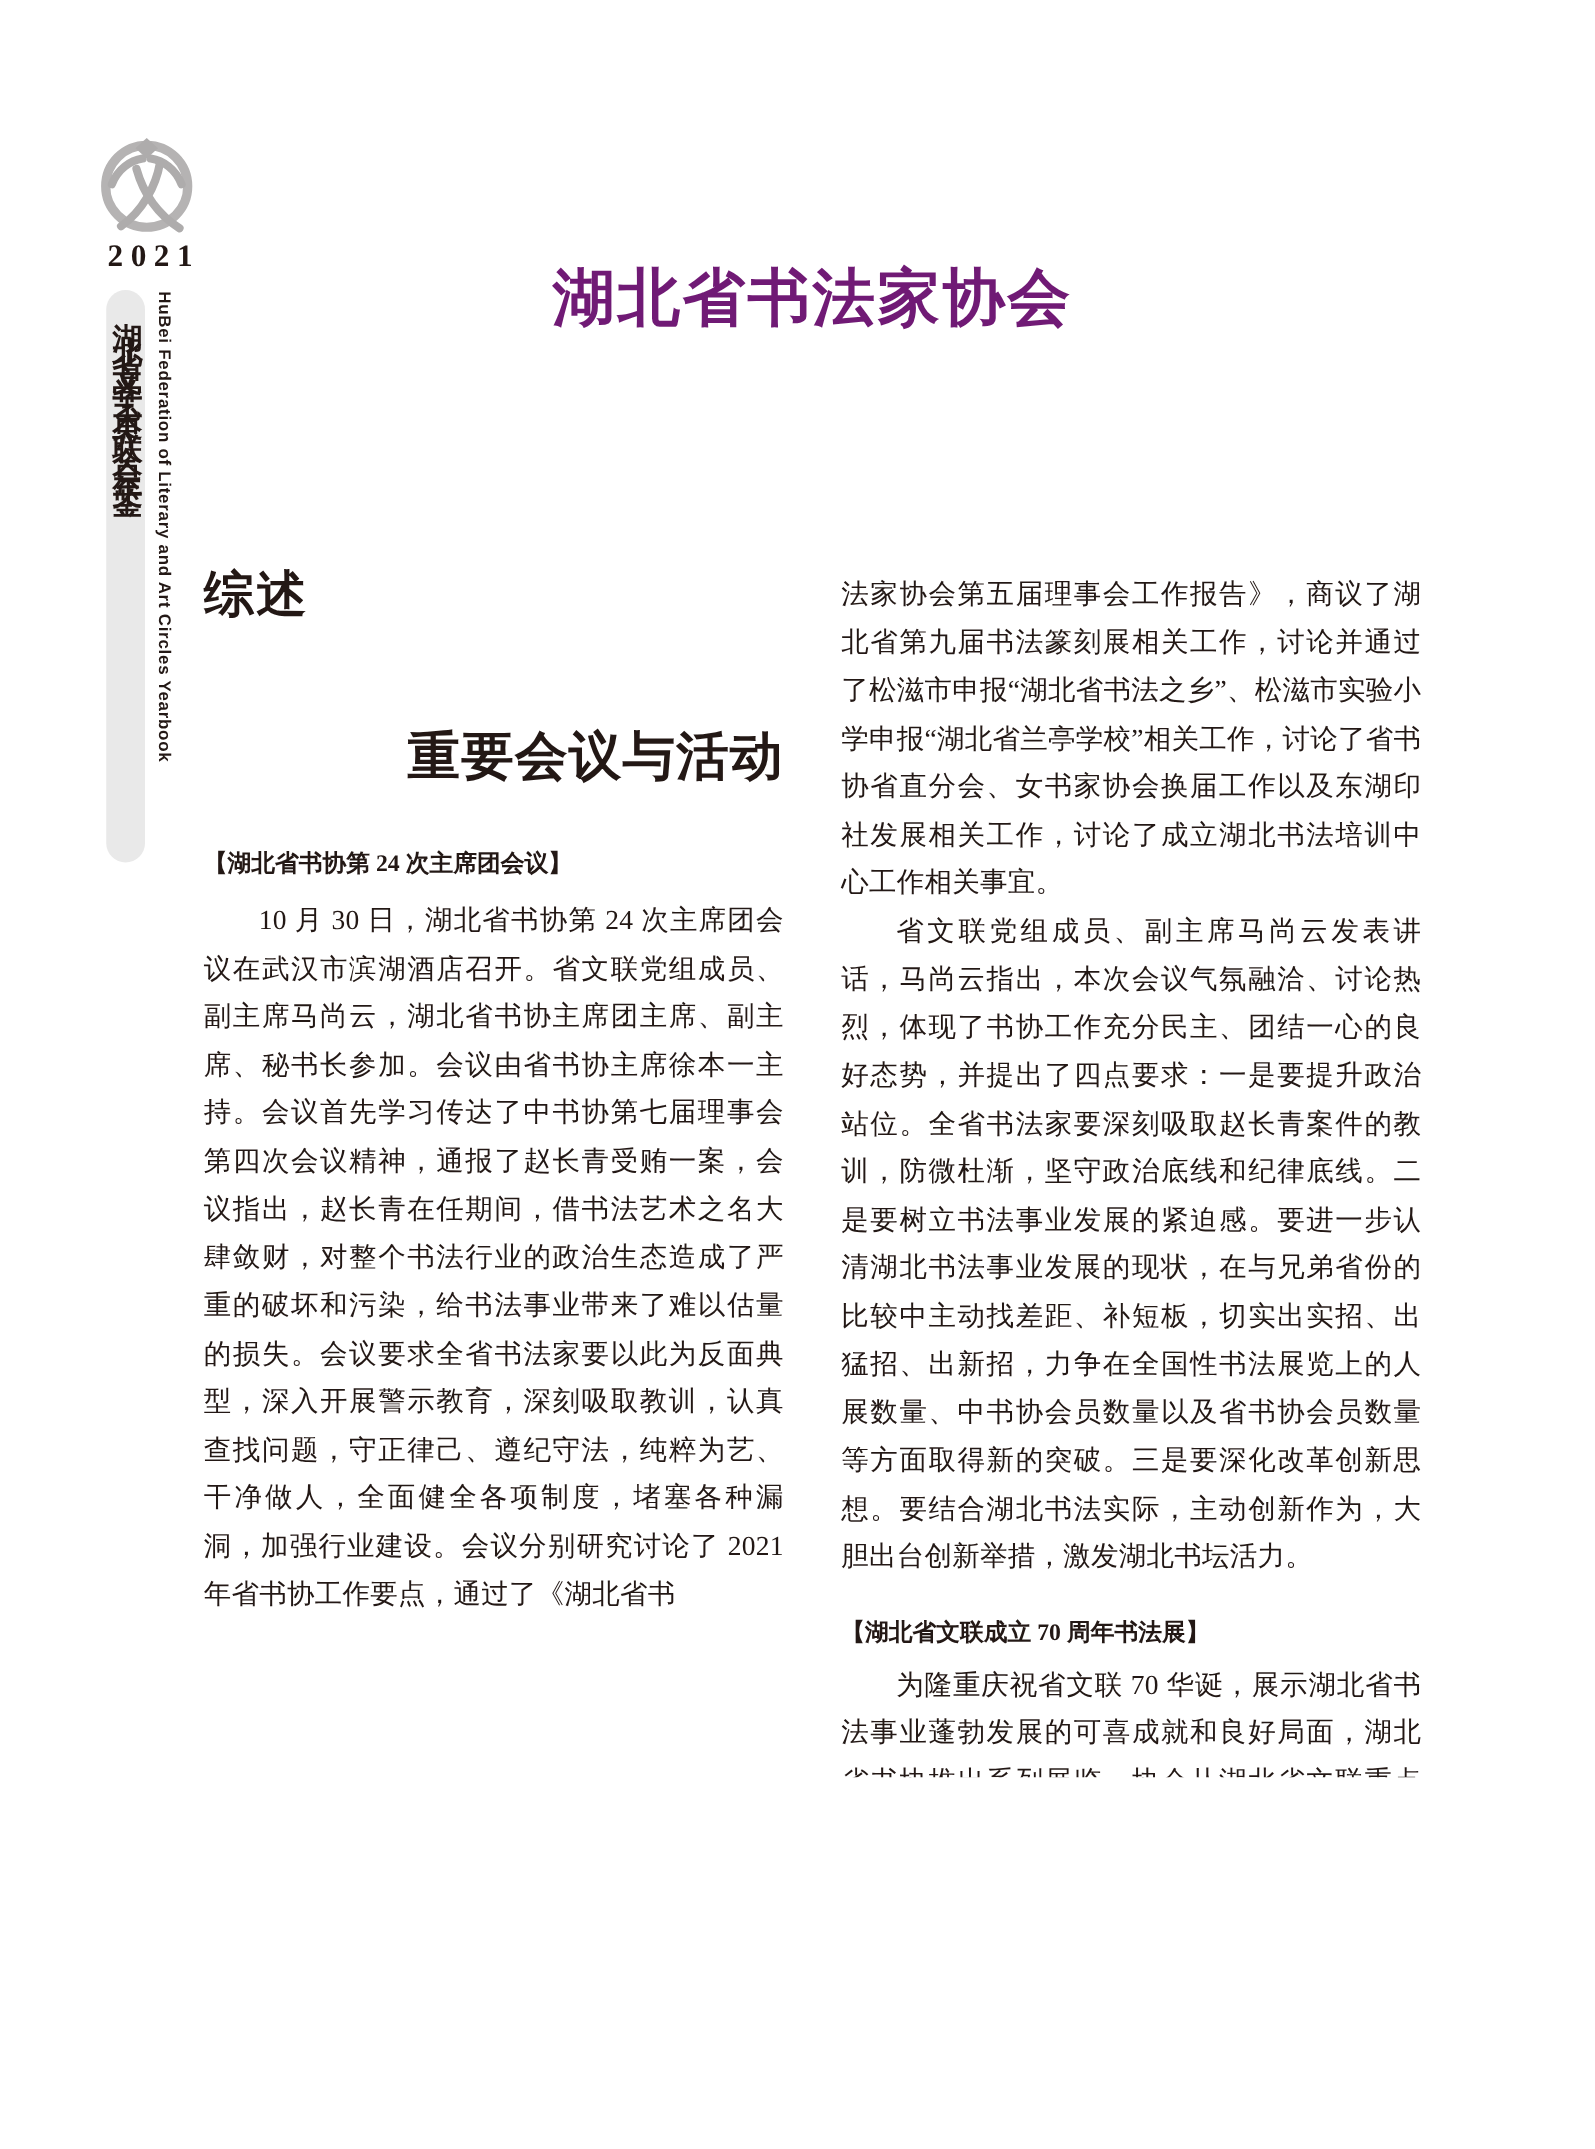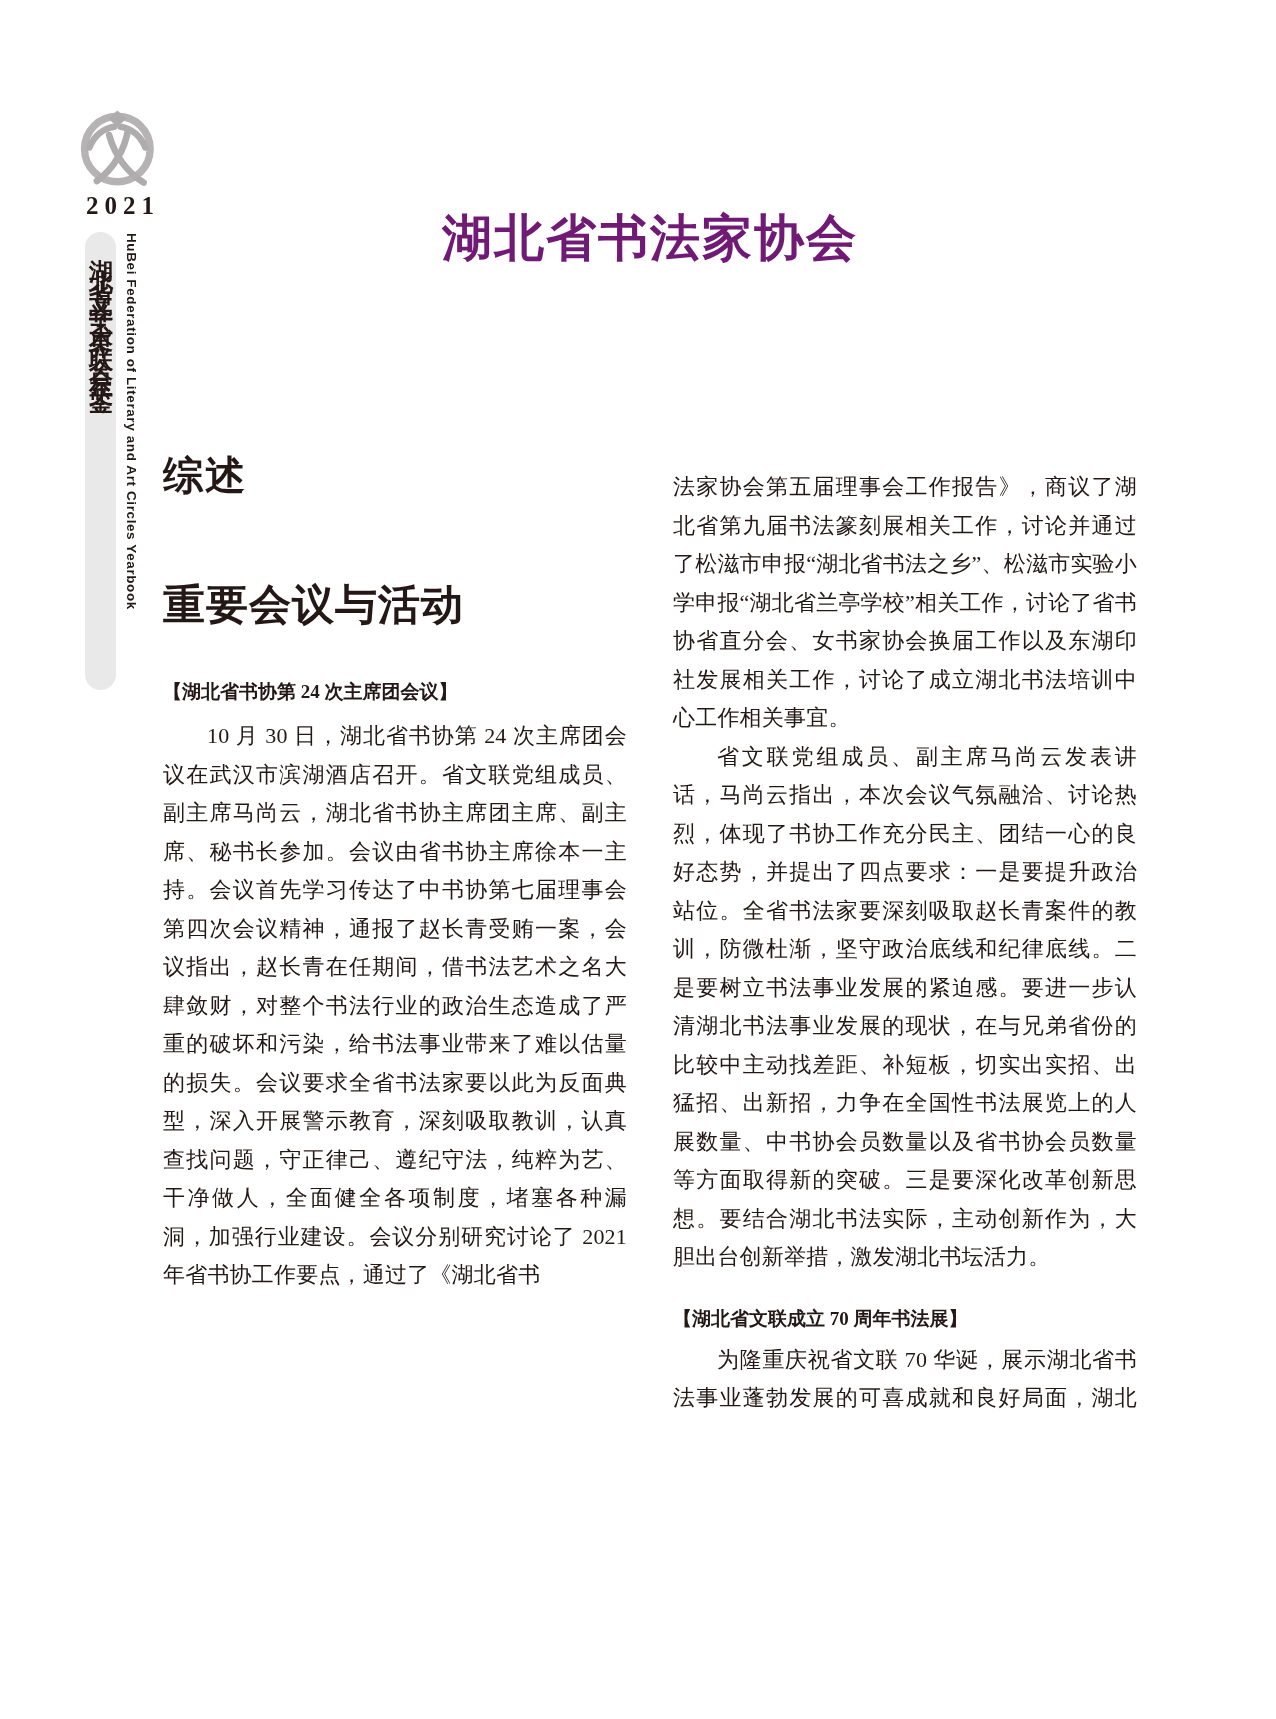"法家协会第五届理事会工作报告》，商议了湖北省第九届书法篆刻展相关工作，讨论并通过" .body.first { margin-top: 16px -> 4px }
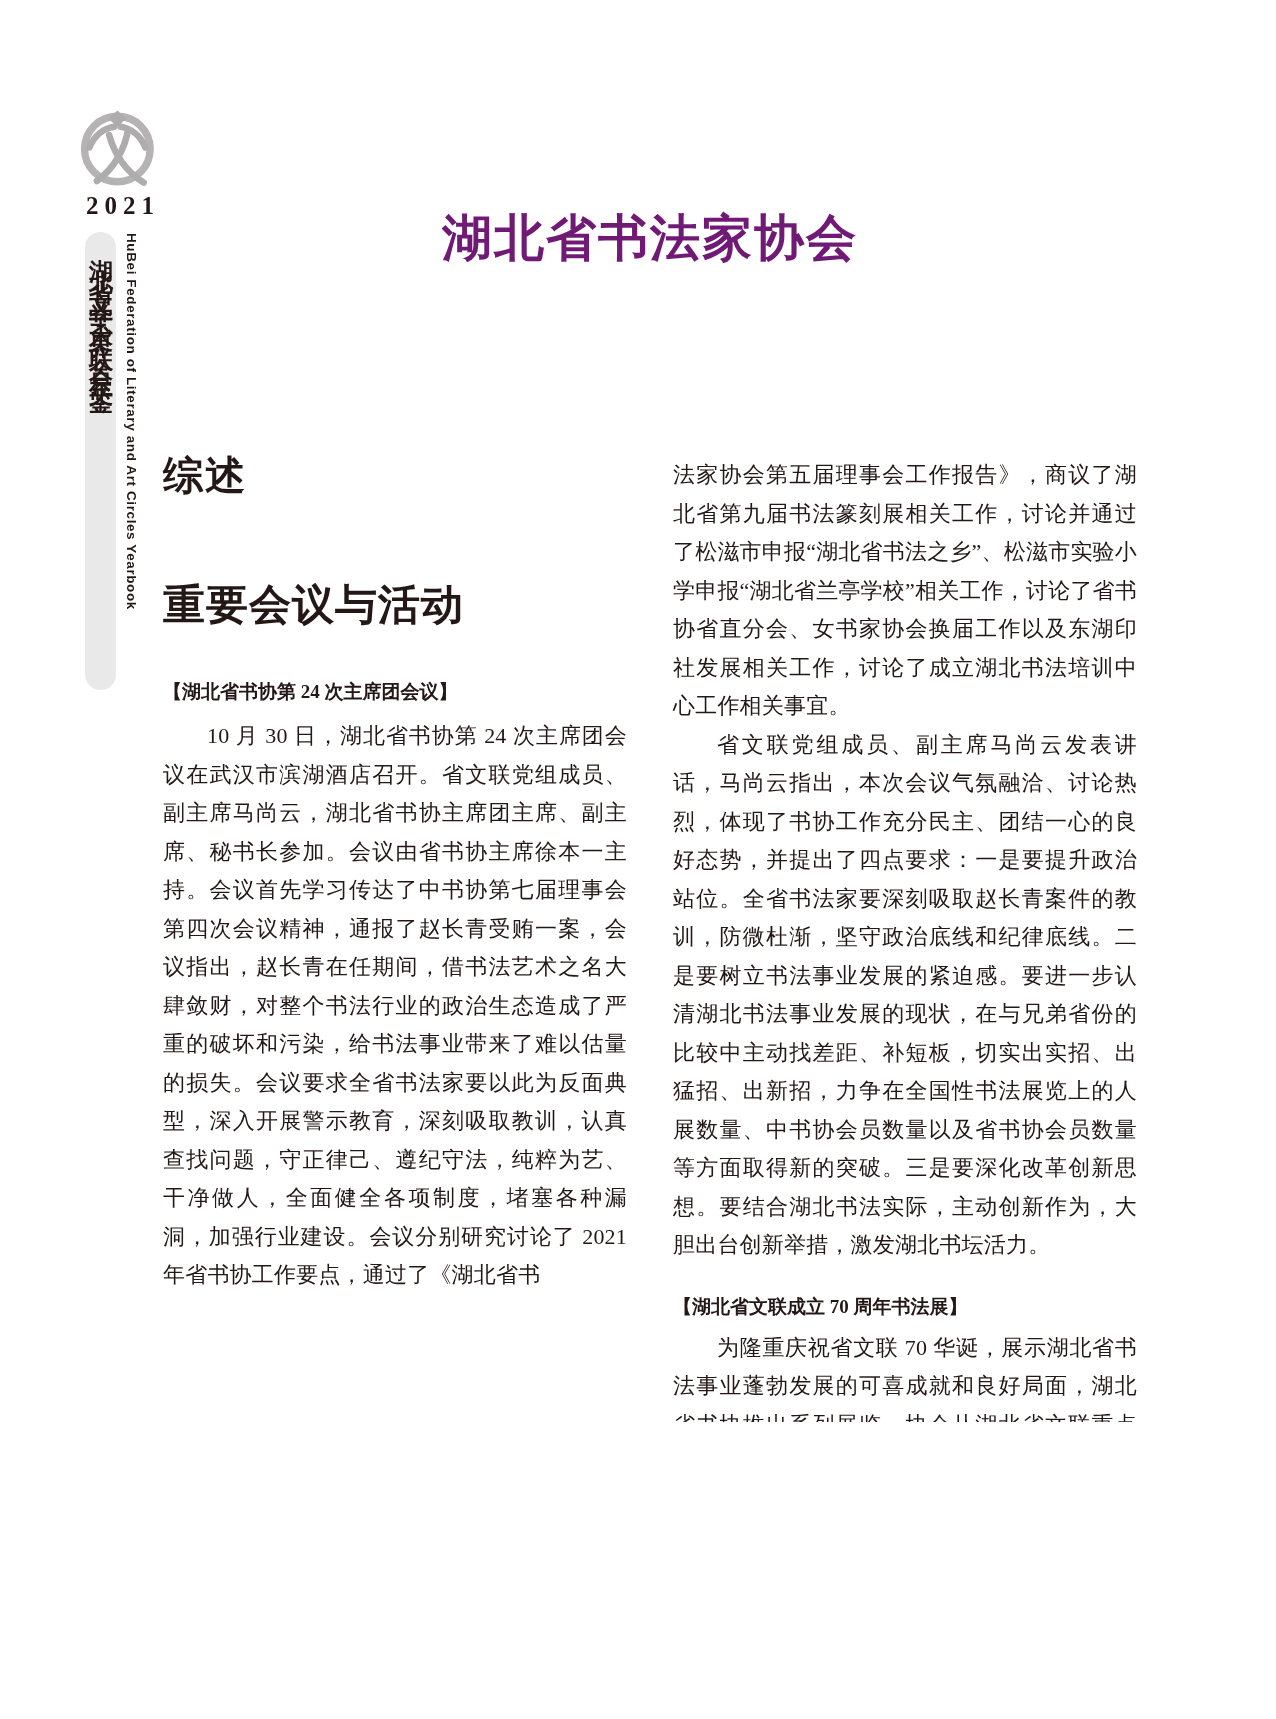"重要会议与活动" .sec-meetings { text-align: left -> right }
